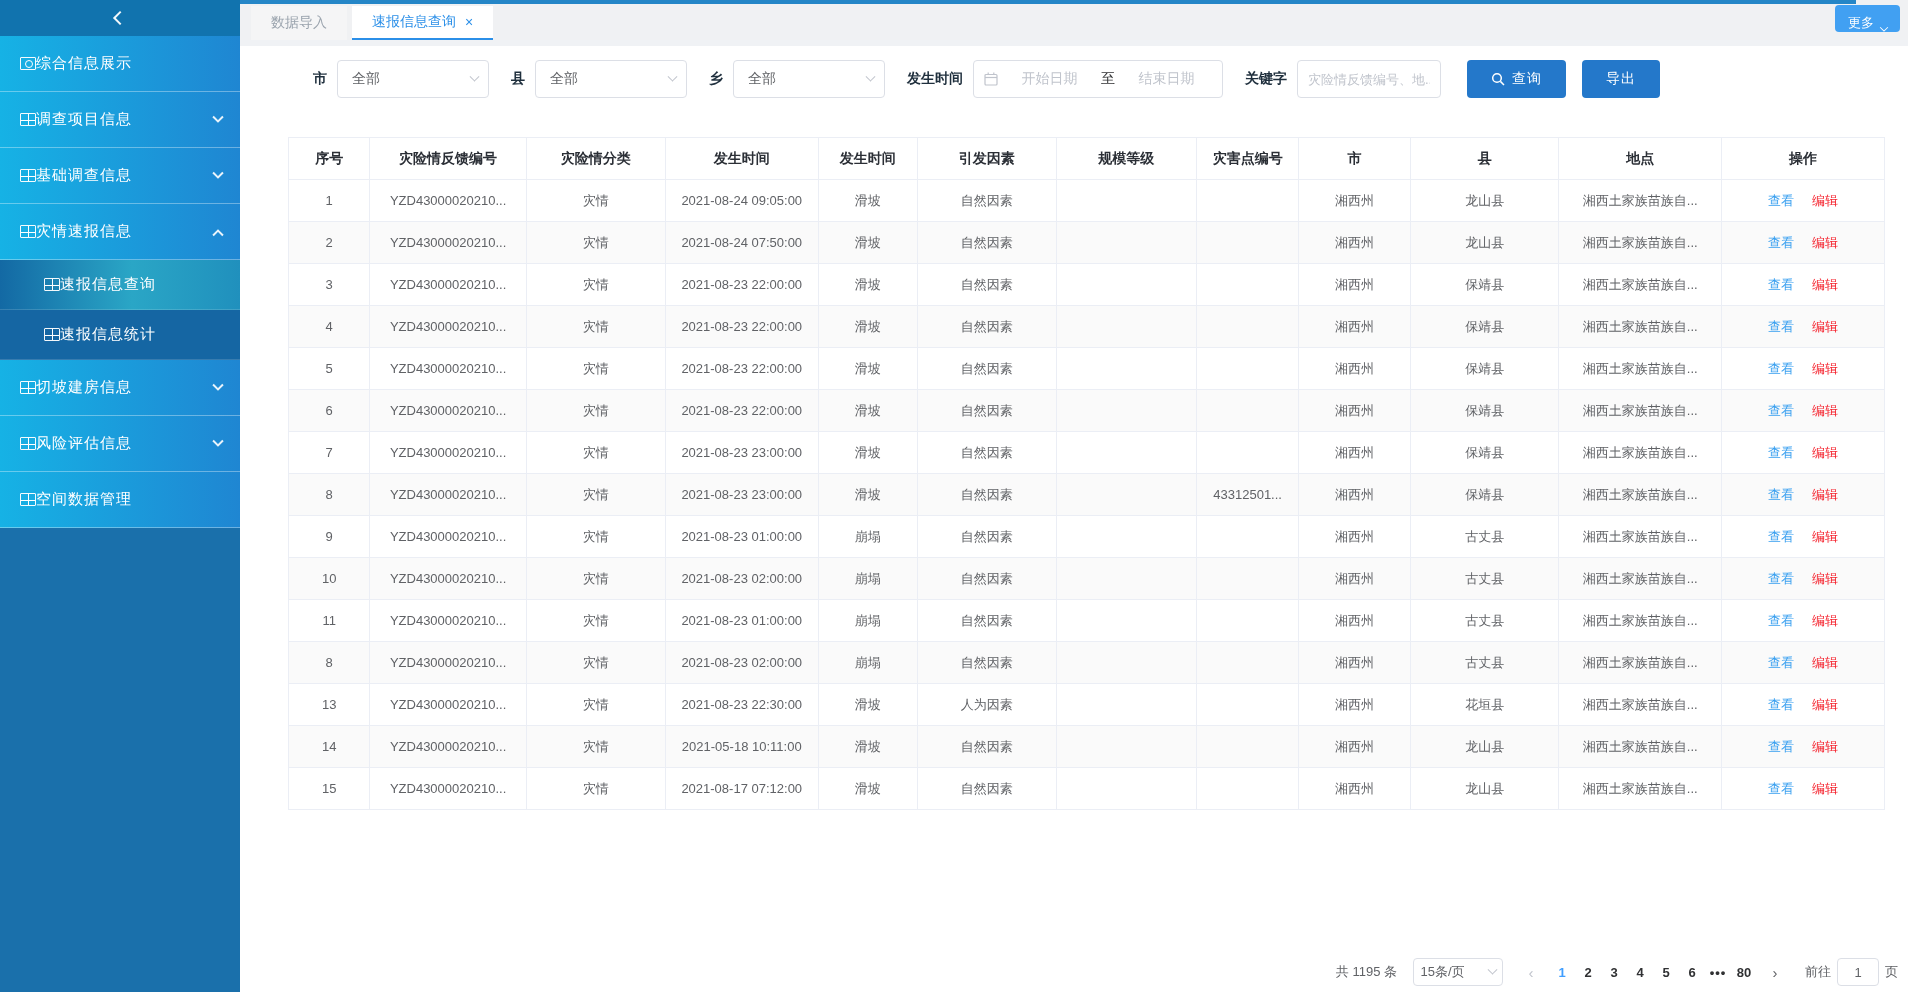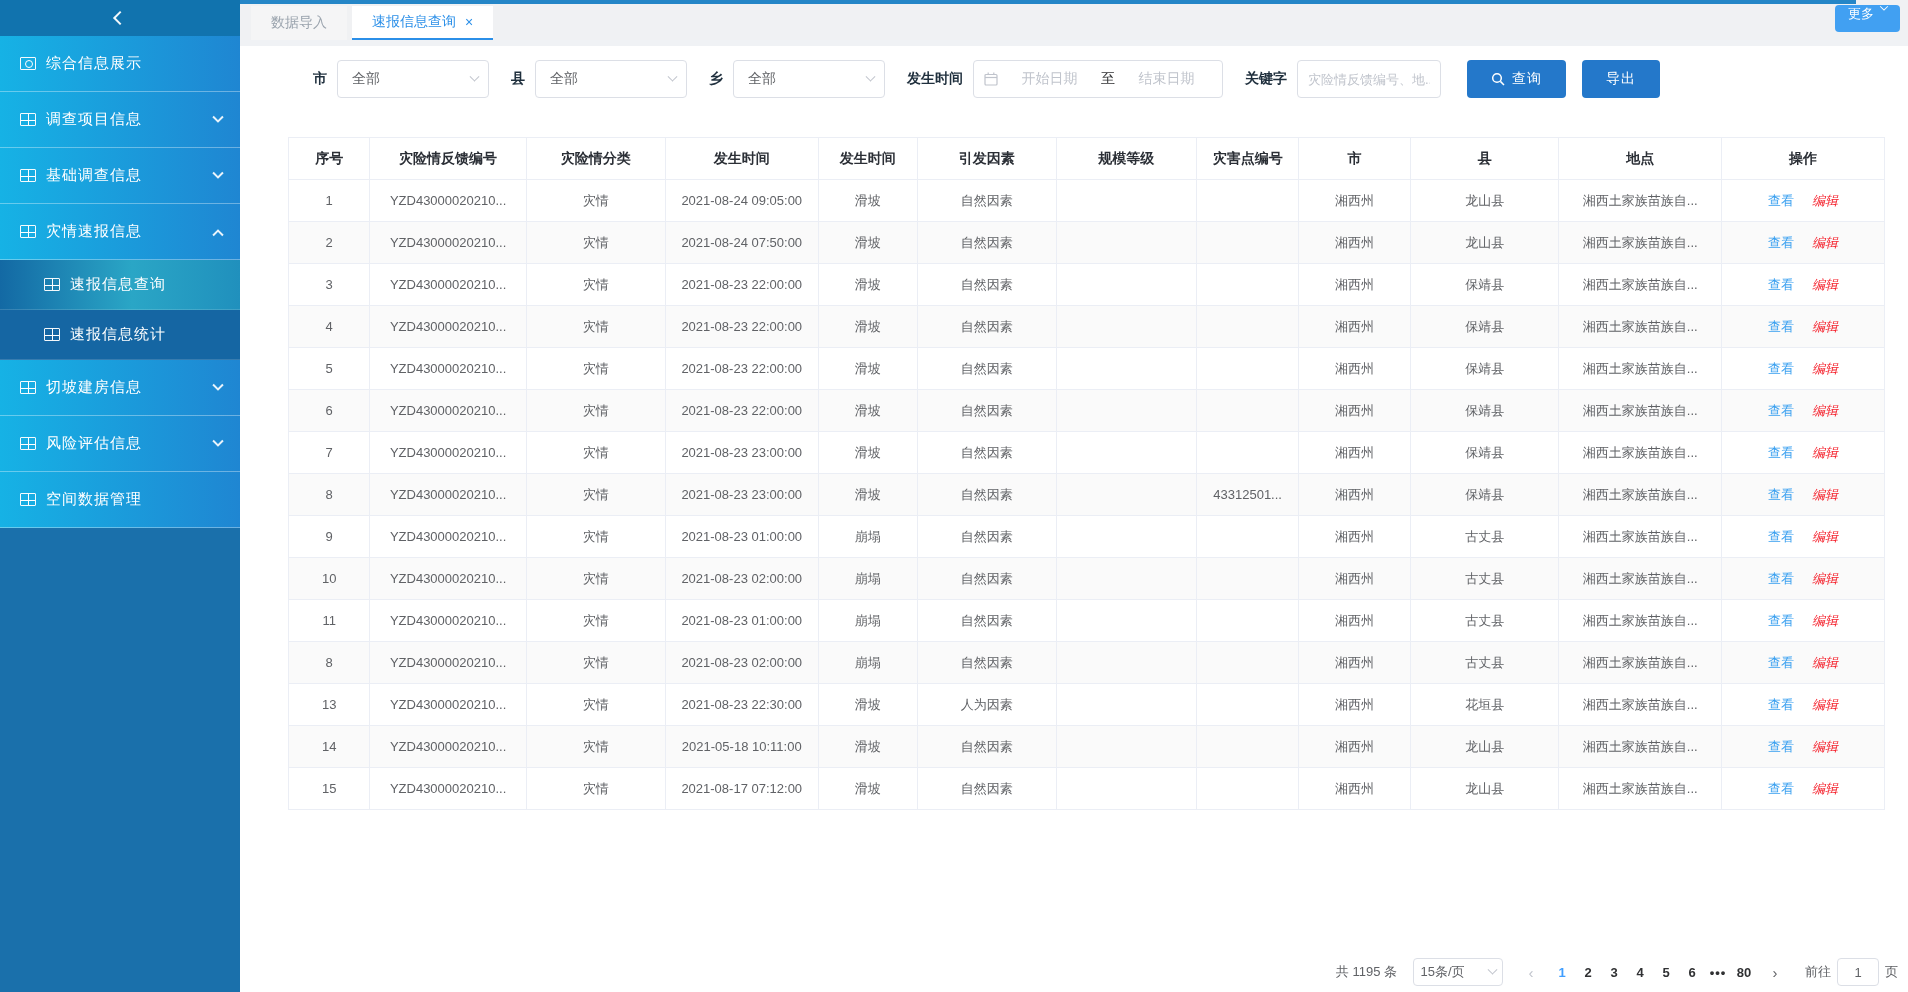"更多" .more-btn { align-items: flex-start -> flex-end }
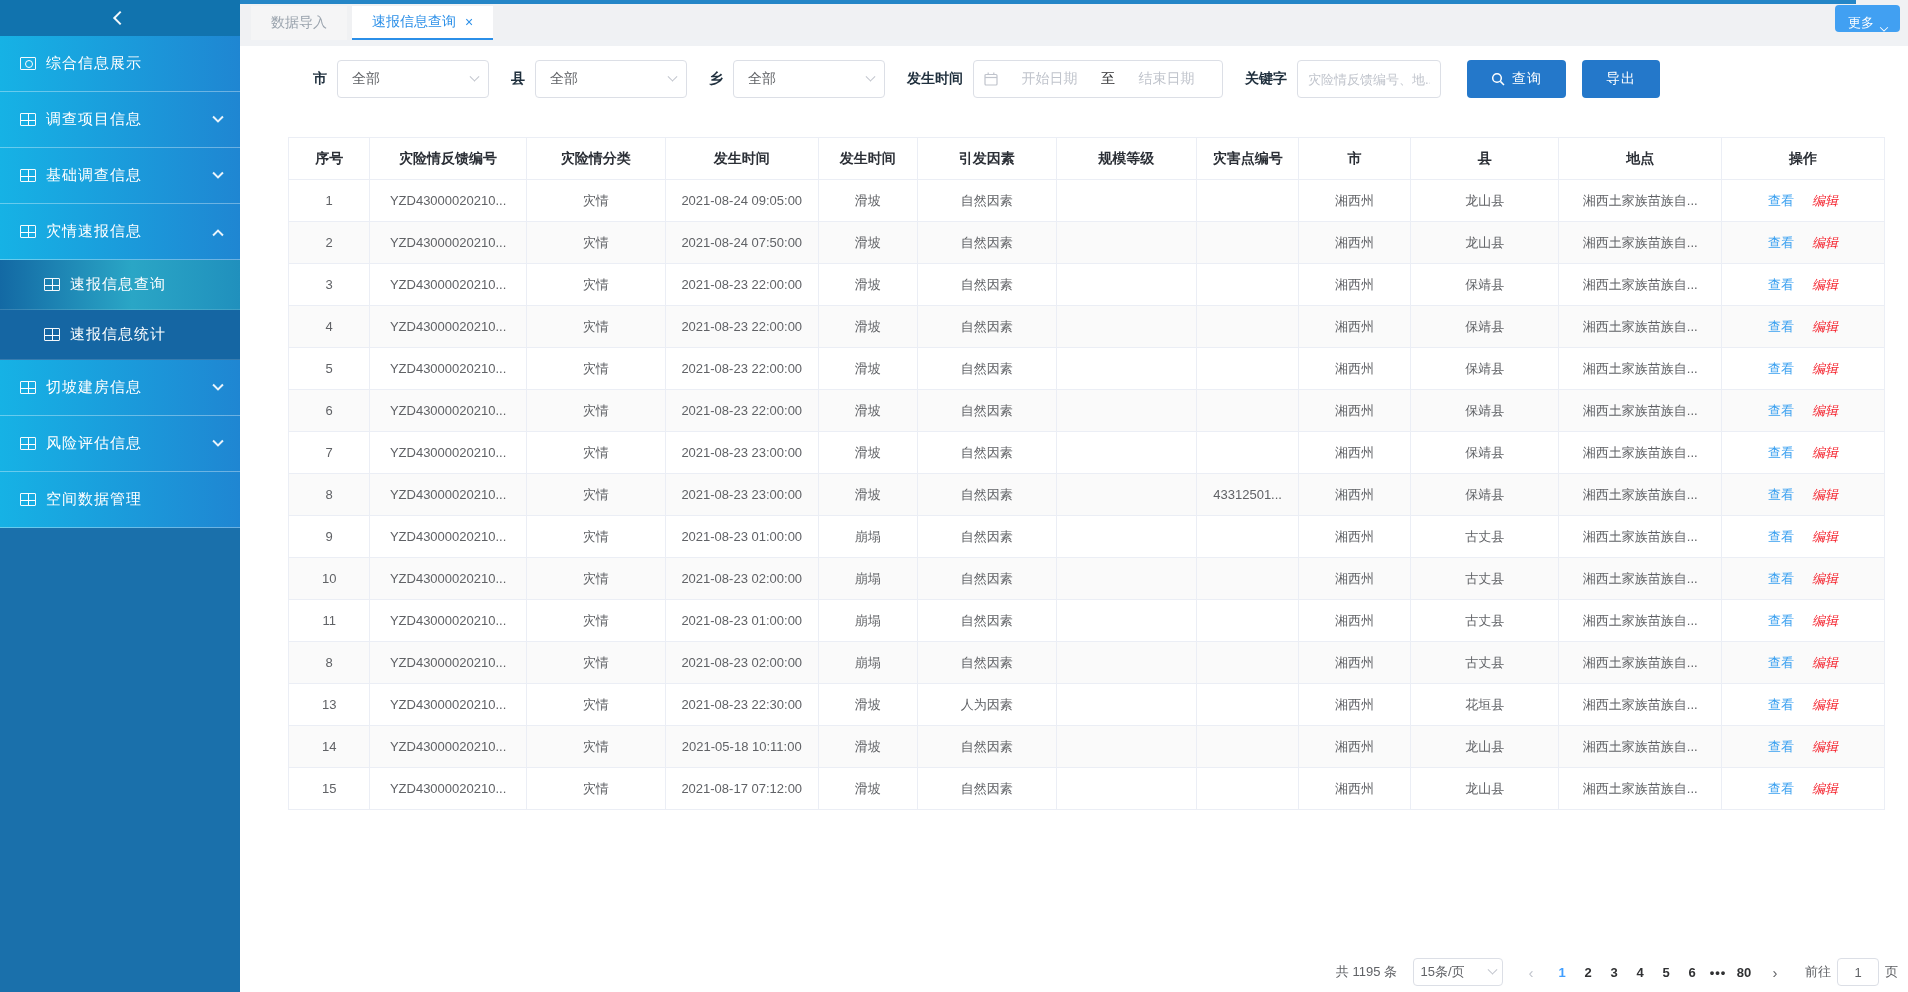"综合信息展示" .mi .lbl { margin-left: 10px -> none }
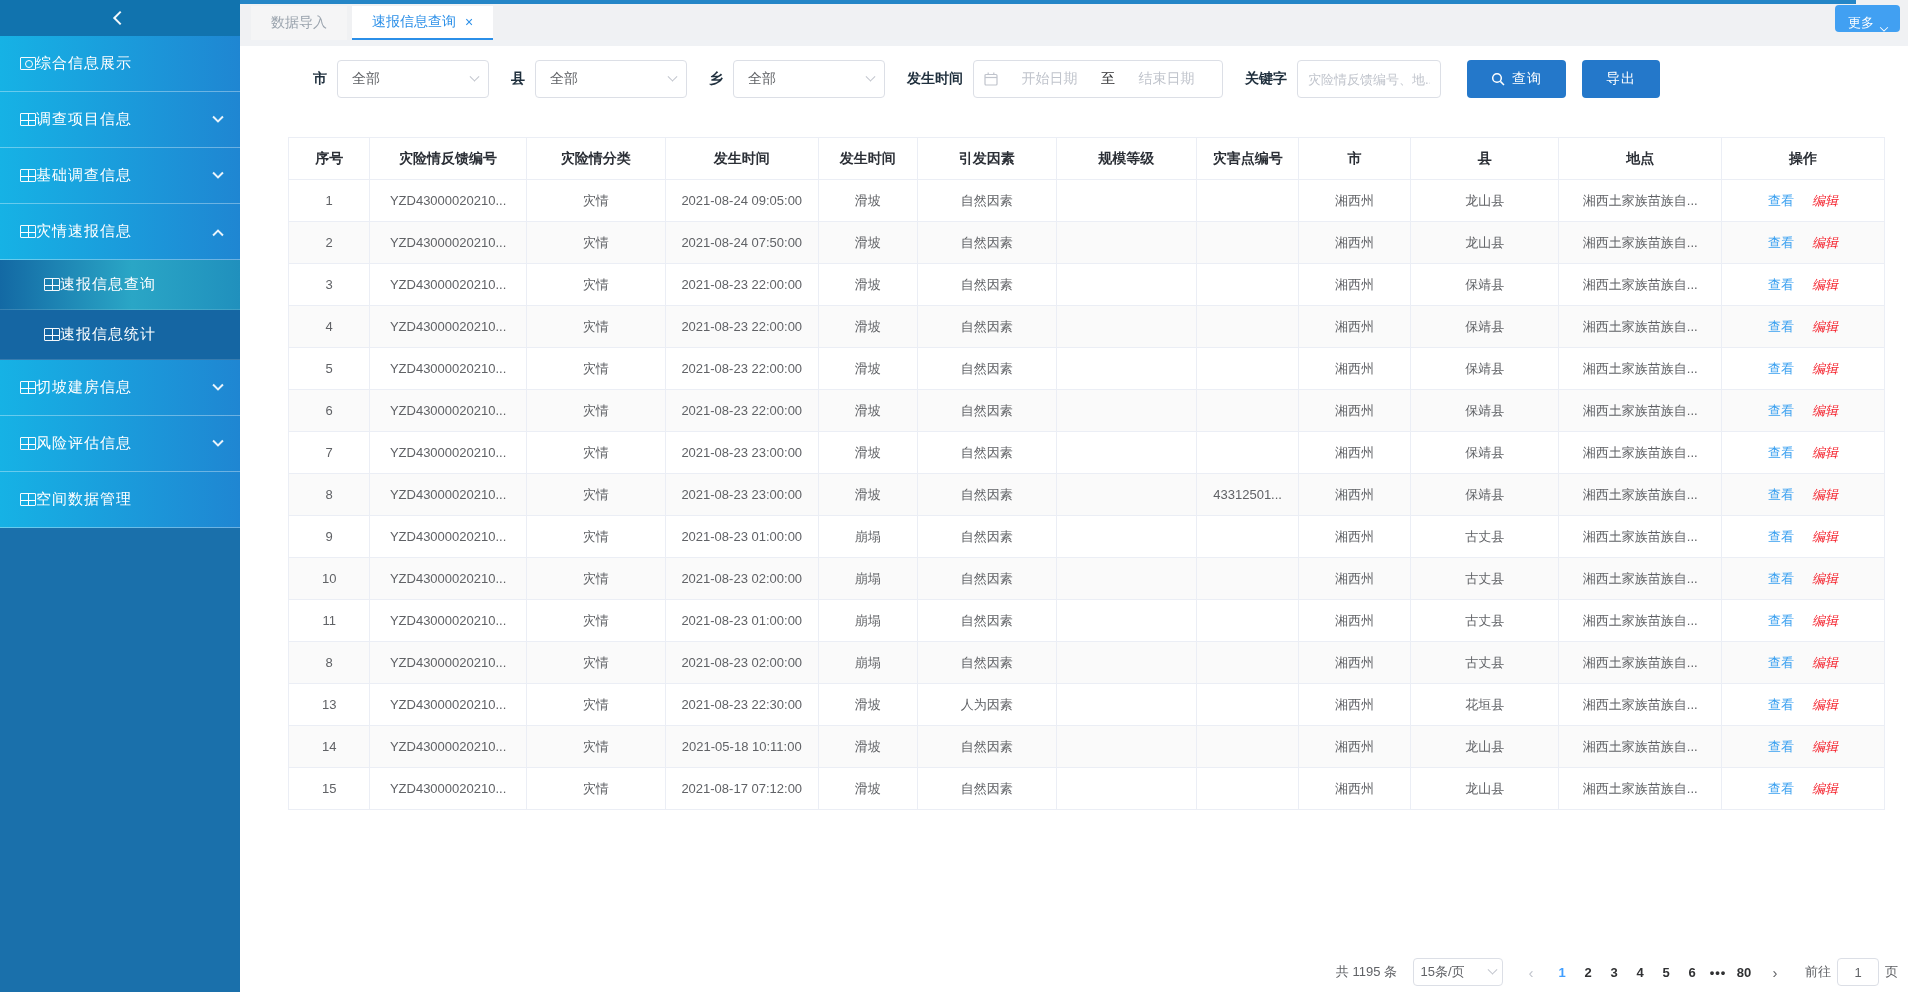"编辑" td a.edit { font-style: italic -> none }
